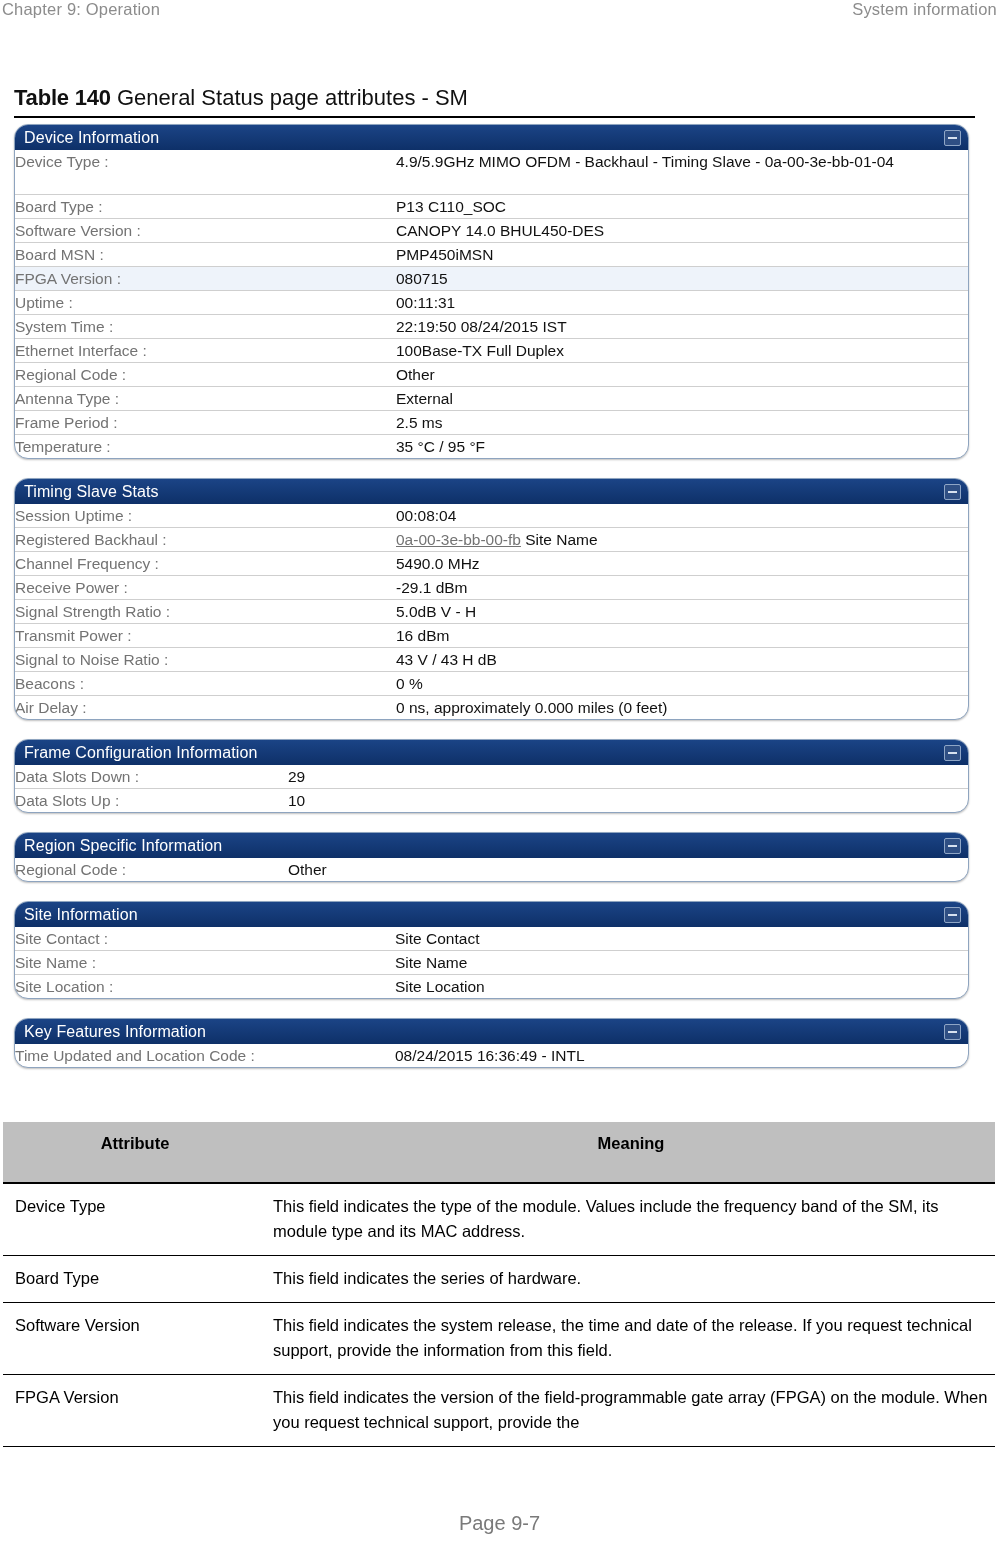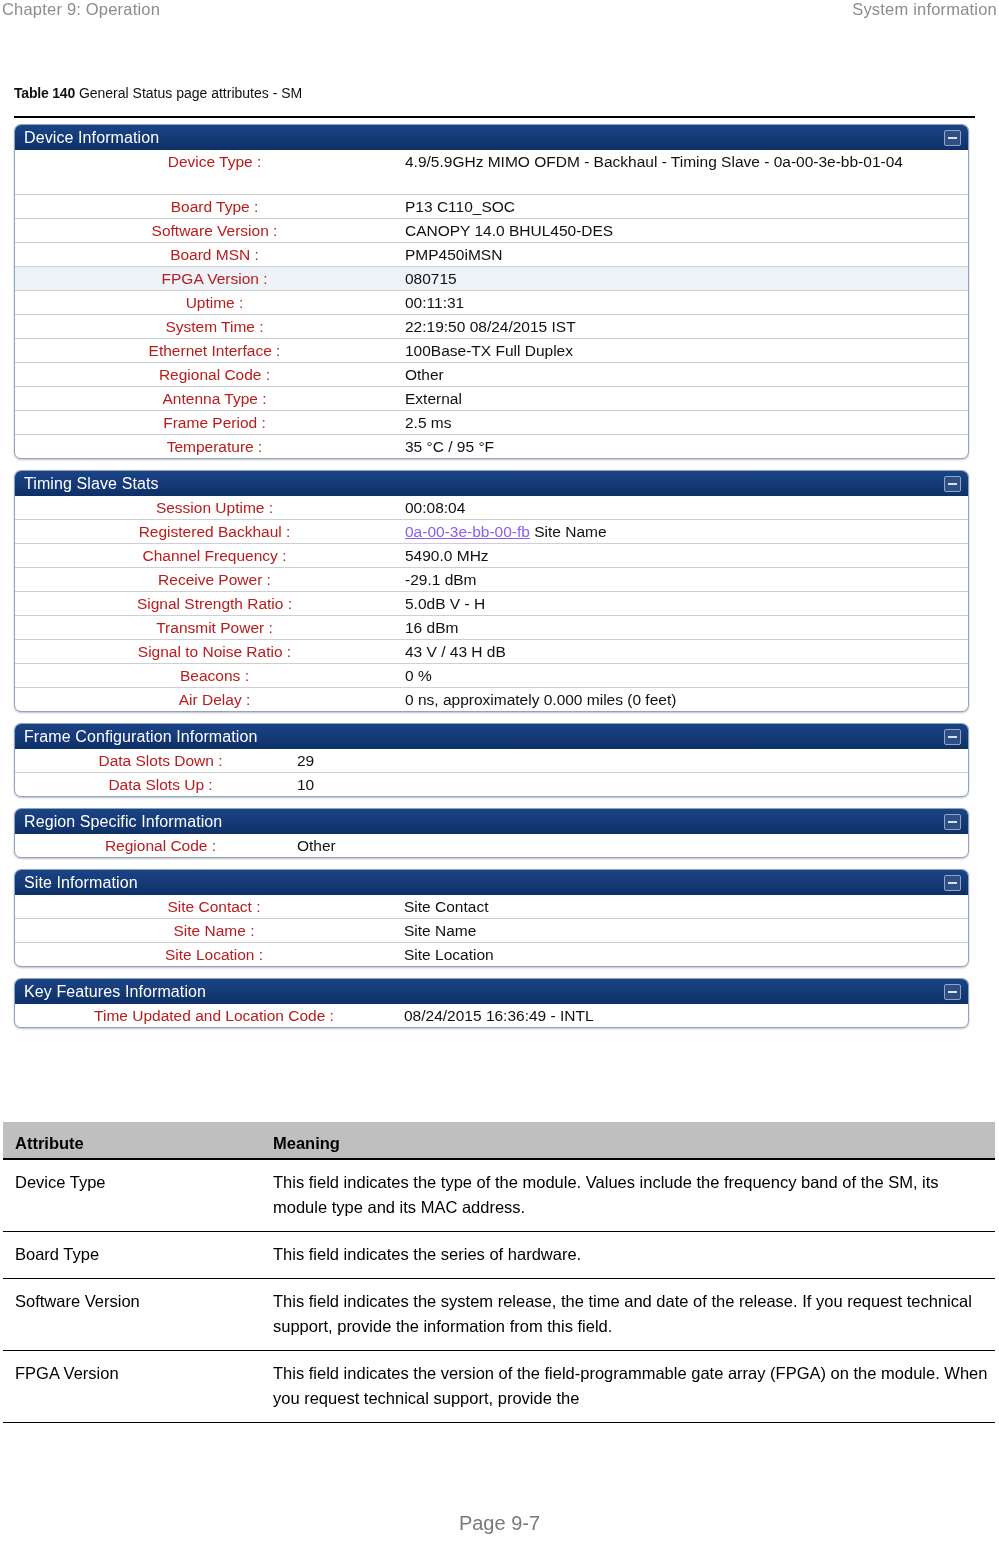"Table 140 General Status page" .caption { font-size: 14px -> 22px }
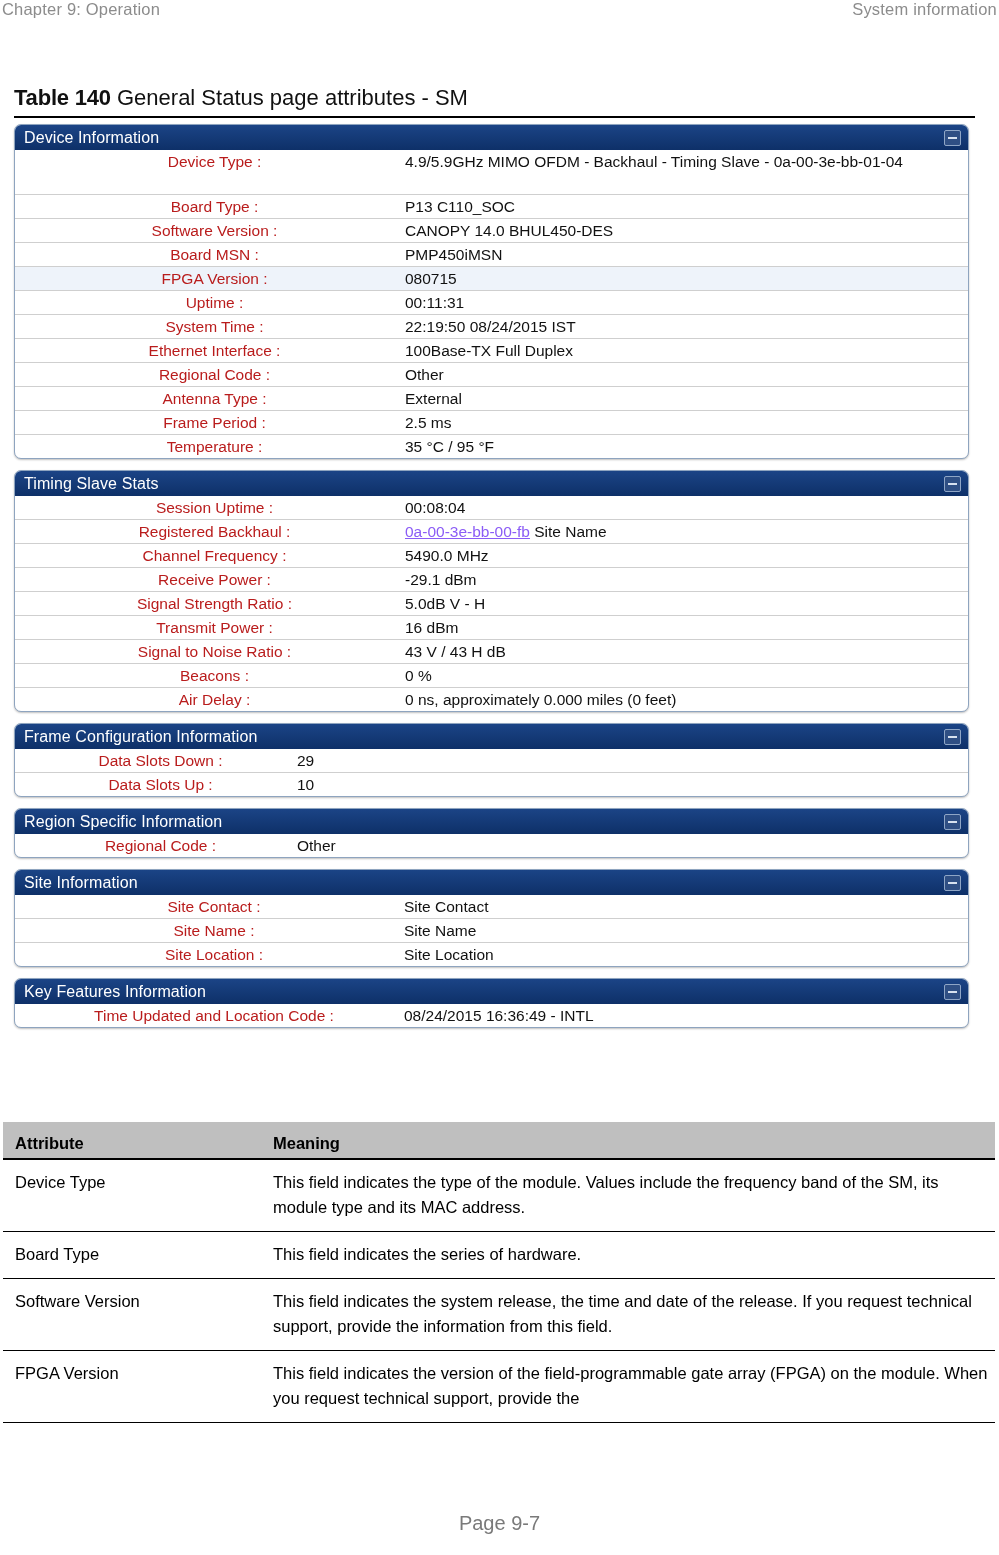"Device Information" .panel { border-radius: 7px -> 14px; margin-bottom: 11px -> 19px }
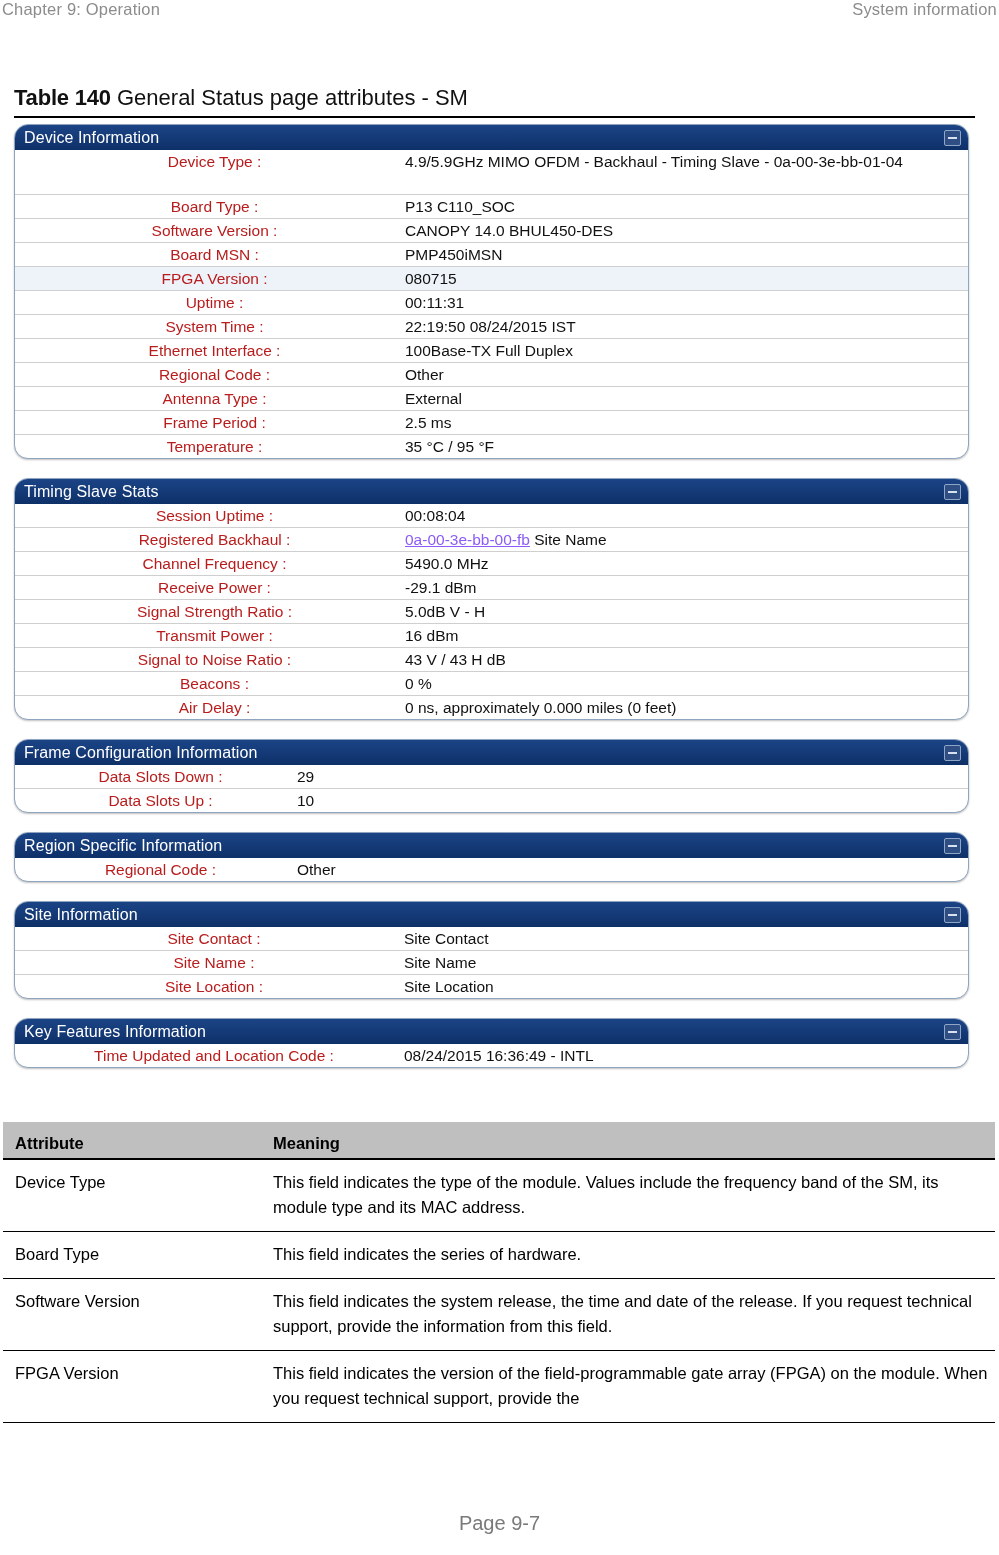"Device Type :" .row .lab { color: #b91c1c -> #737373; padding-left: 9px -> none; text-align: center -> none }
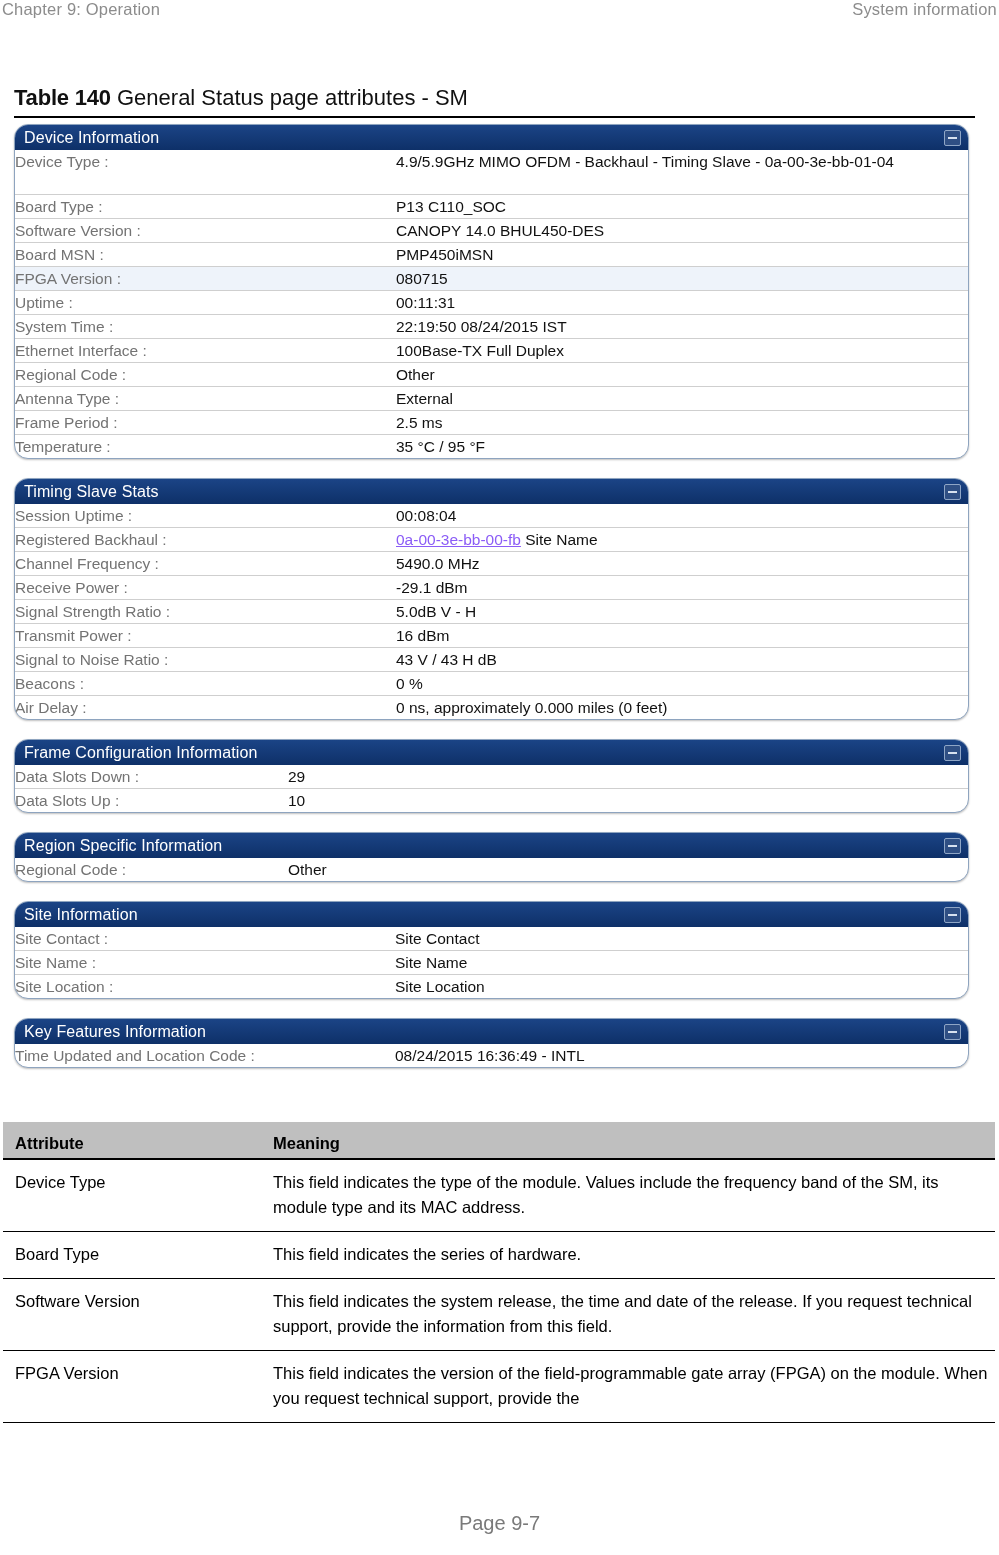"0a-00-3e-bb-00-fb" .maclink { color: #8b5cf6 -> #737373 }
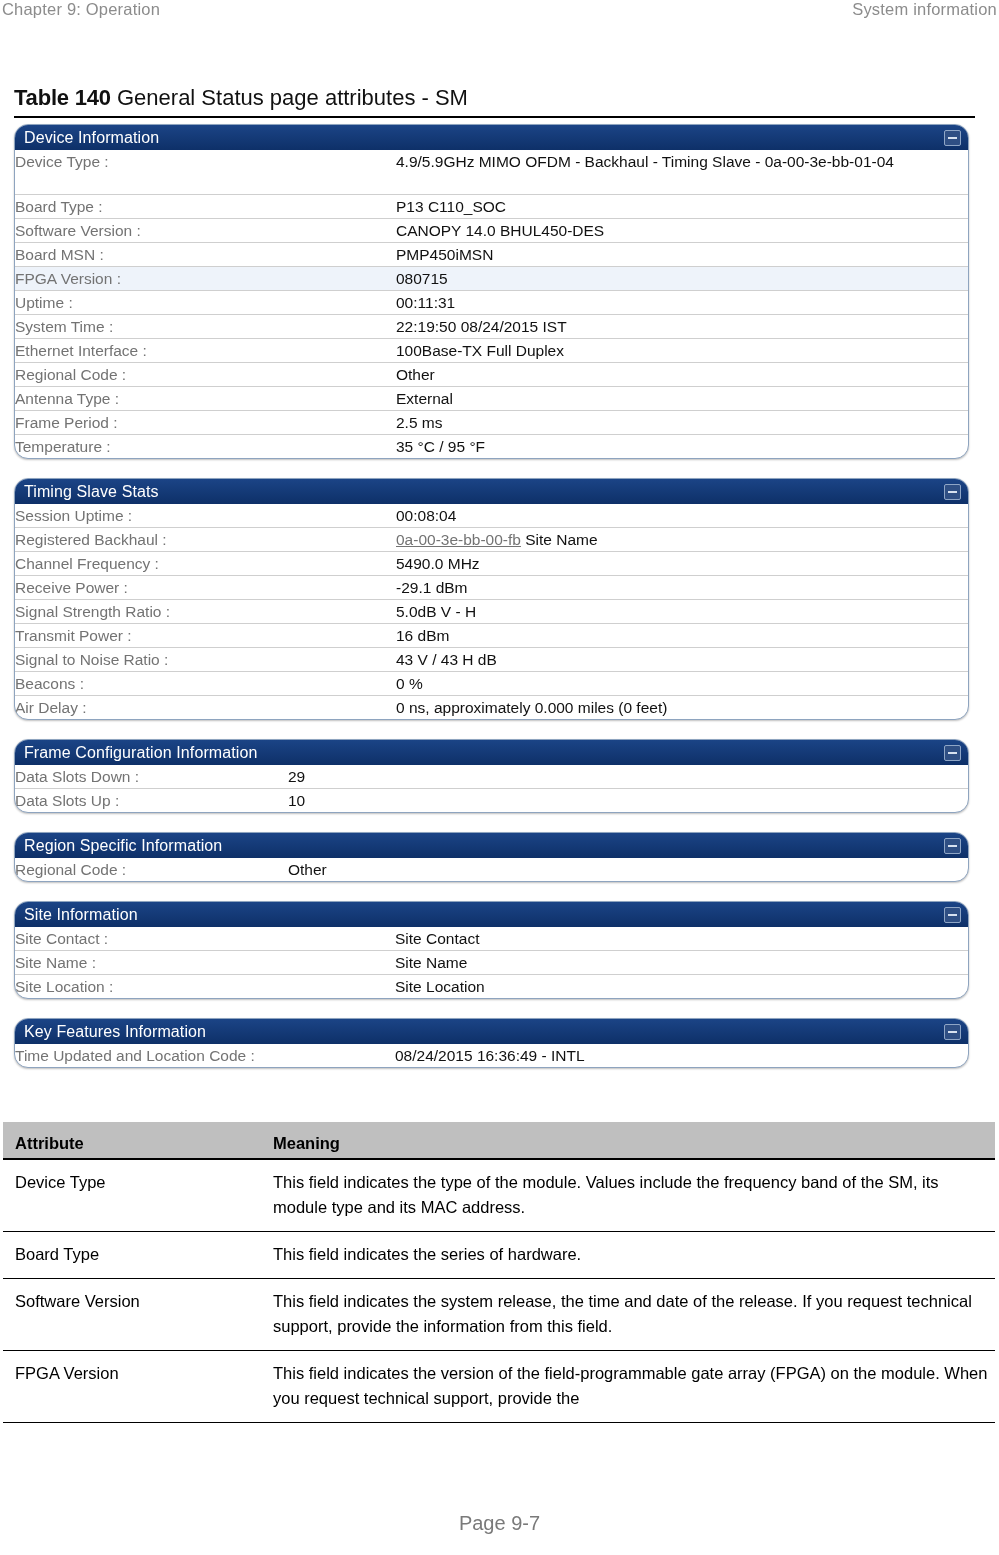"Attribute" .attrtable thead th { padding-bottom: 2px -> 26px; text-align: none -> center }
